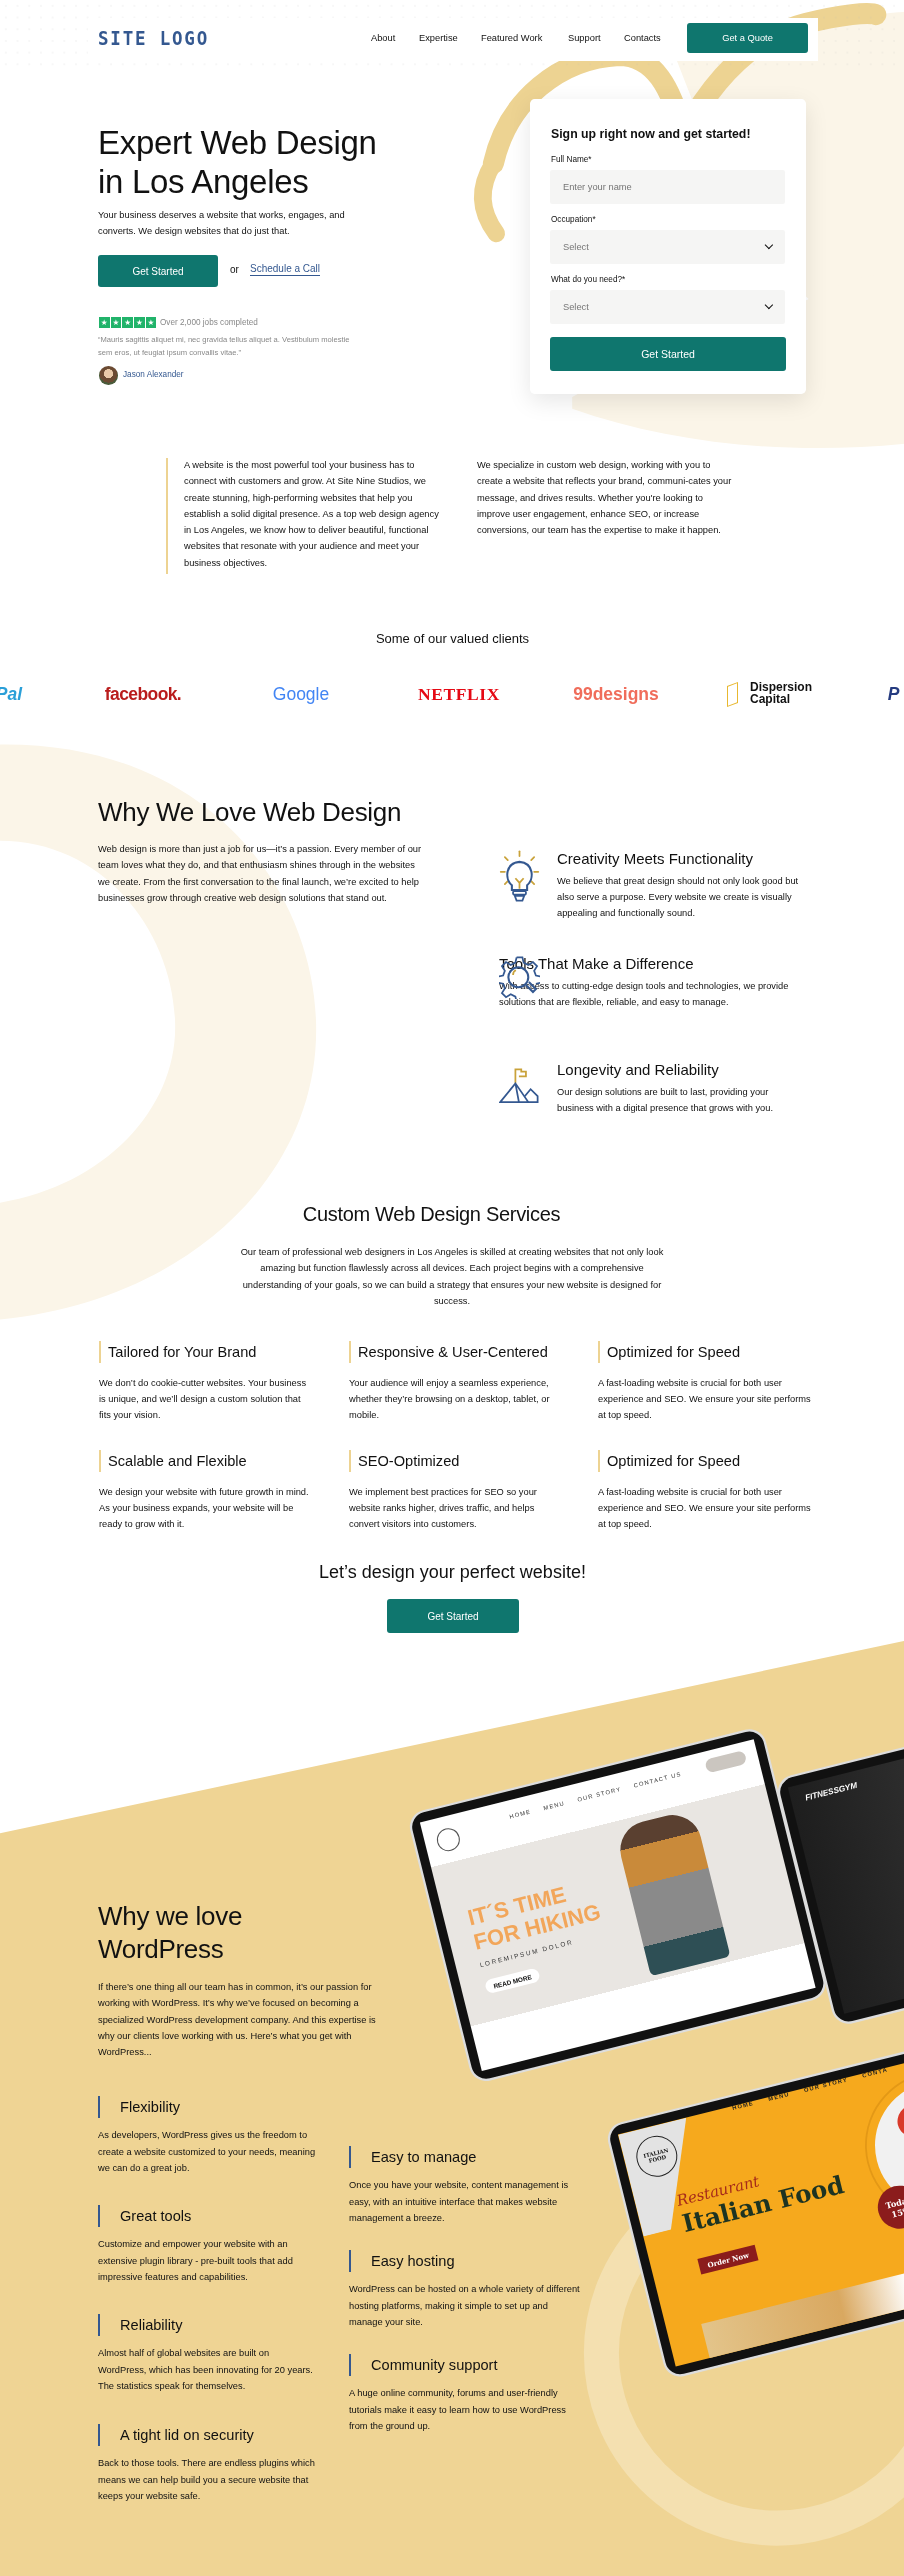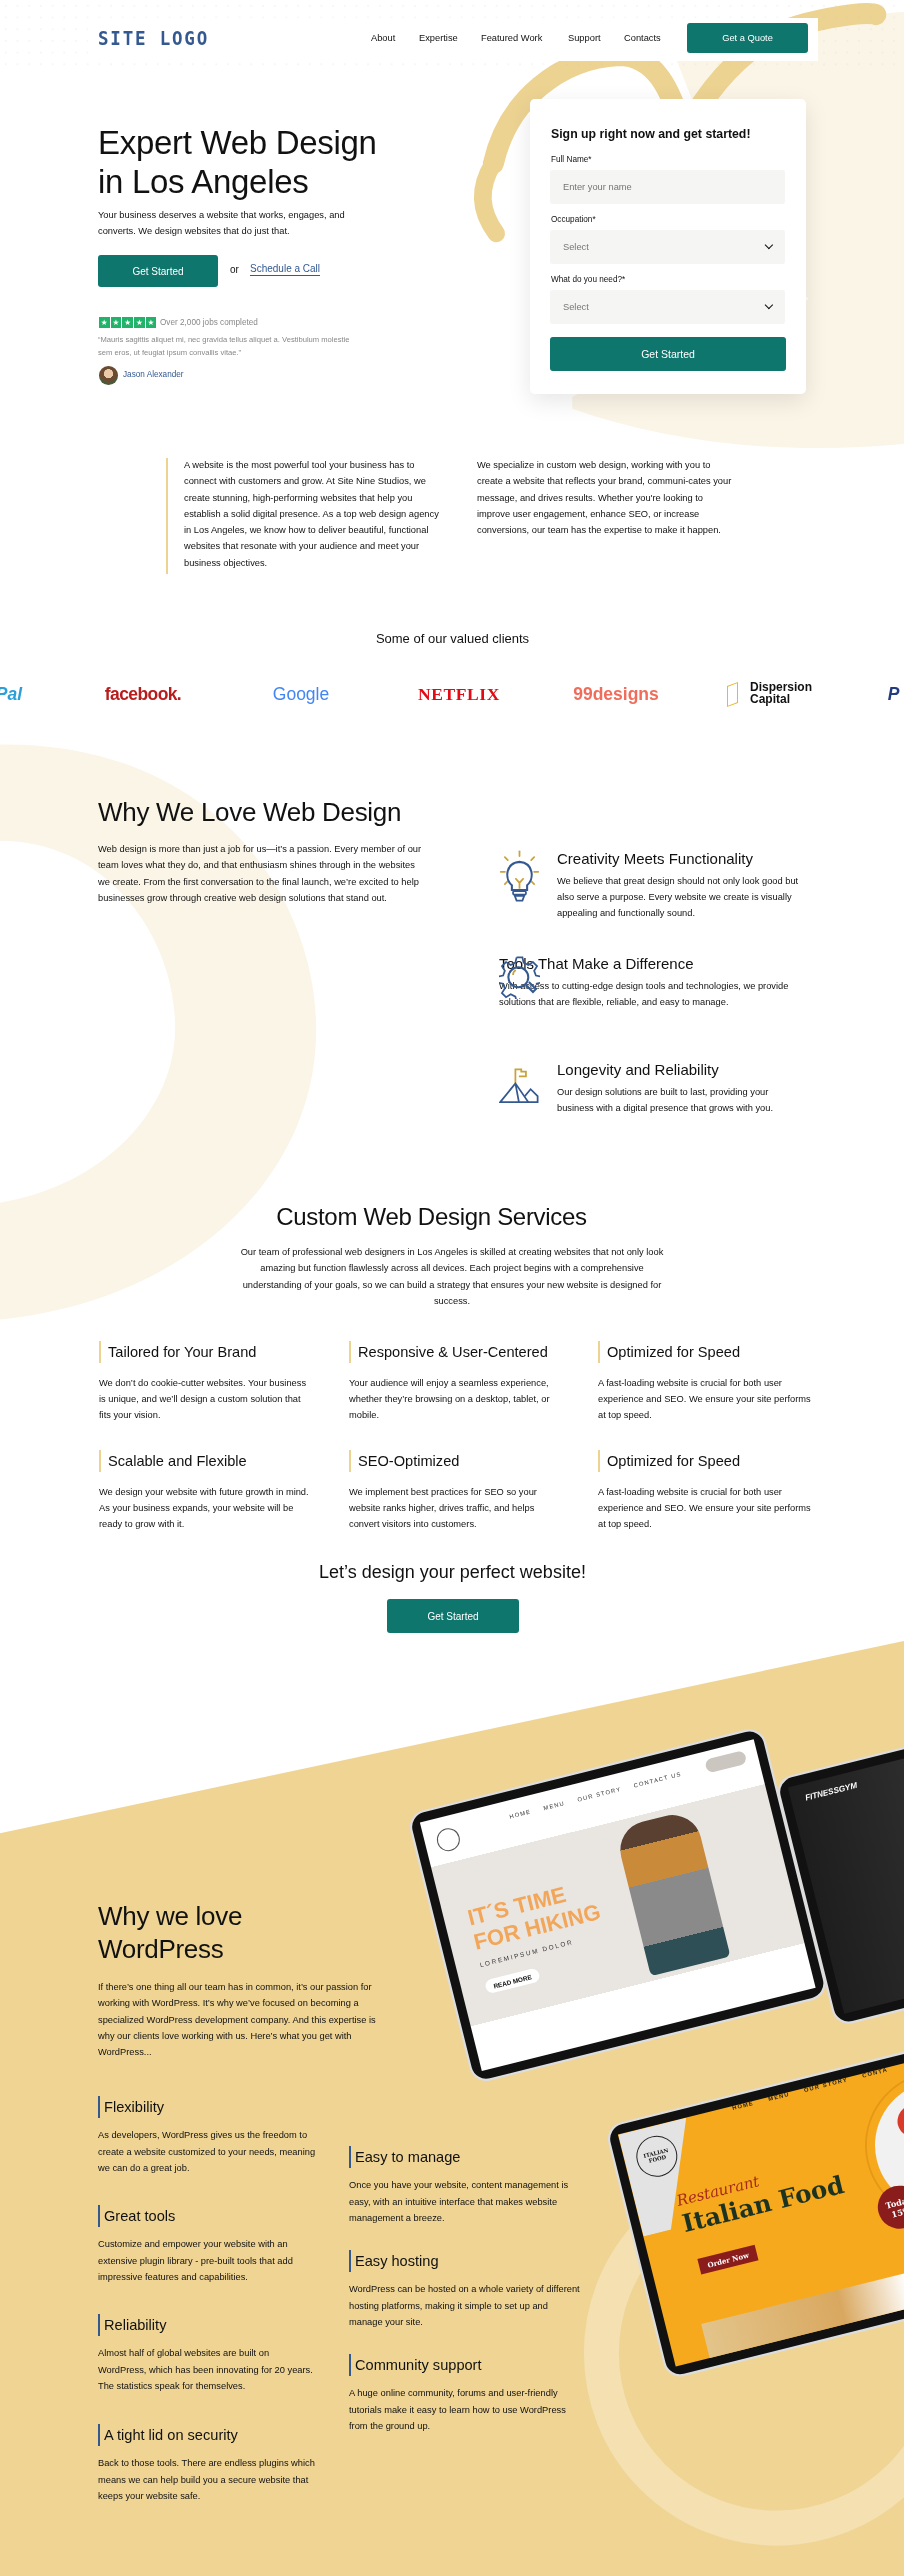"Custom Web Design Services" h2.abs { font-size: 24px -> 20px }
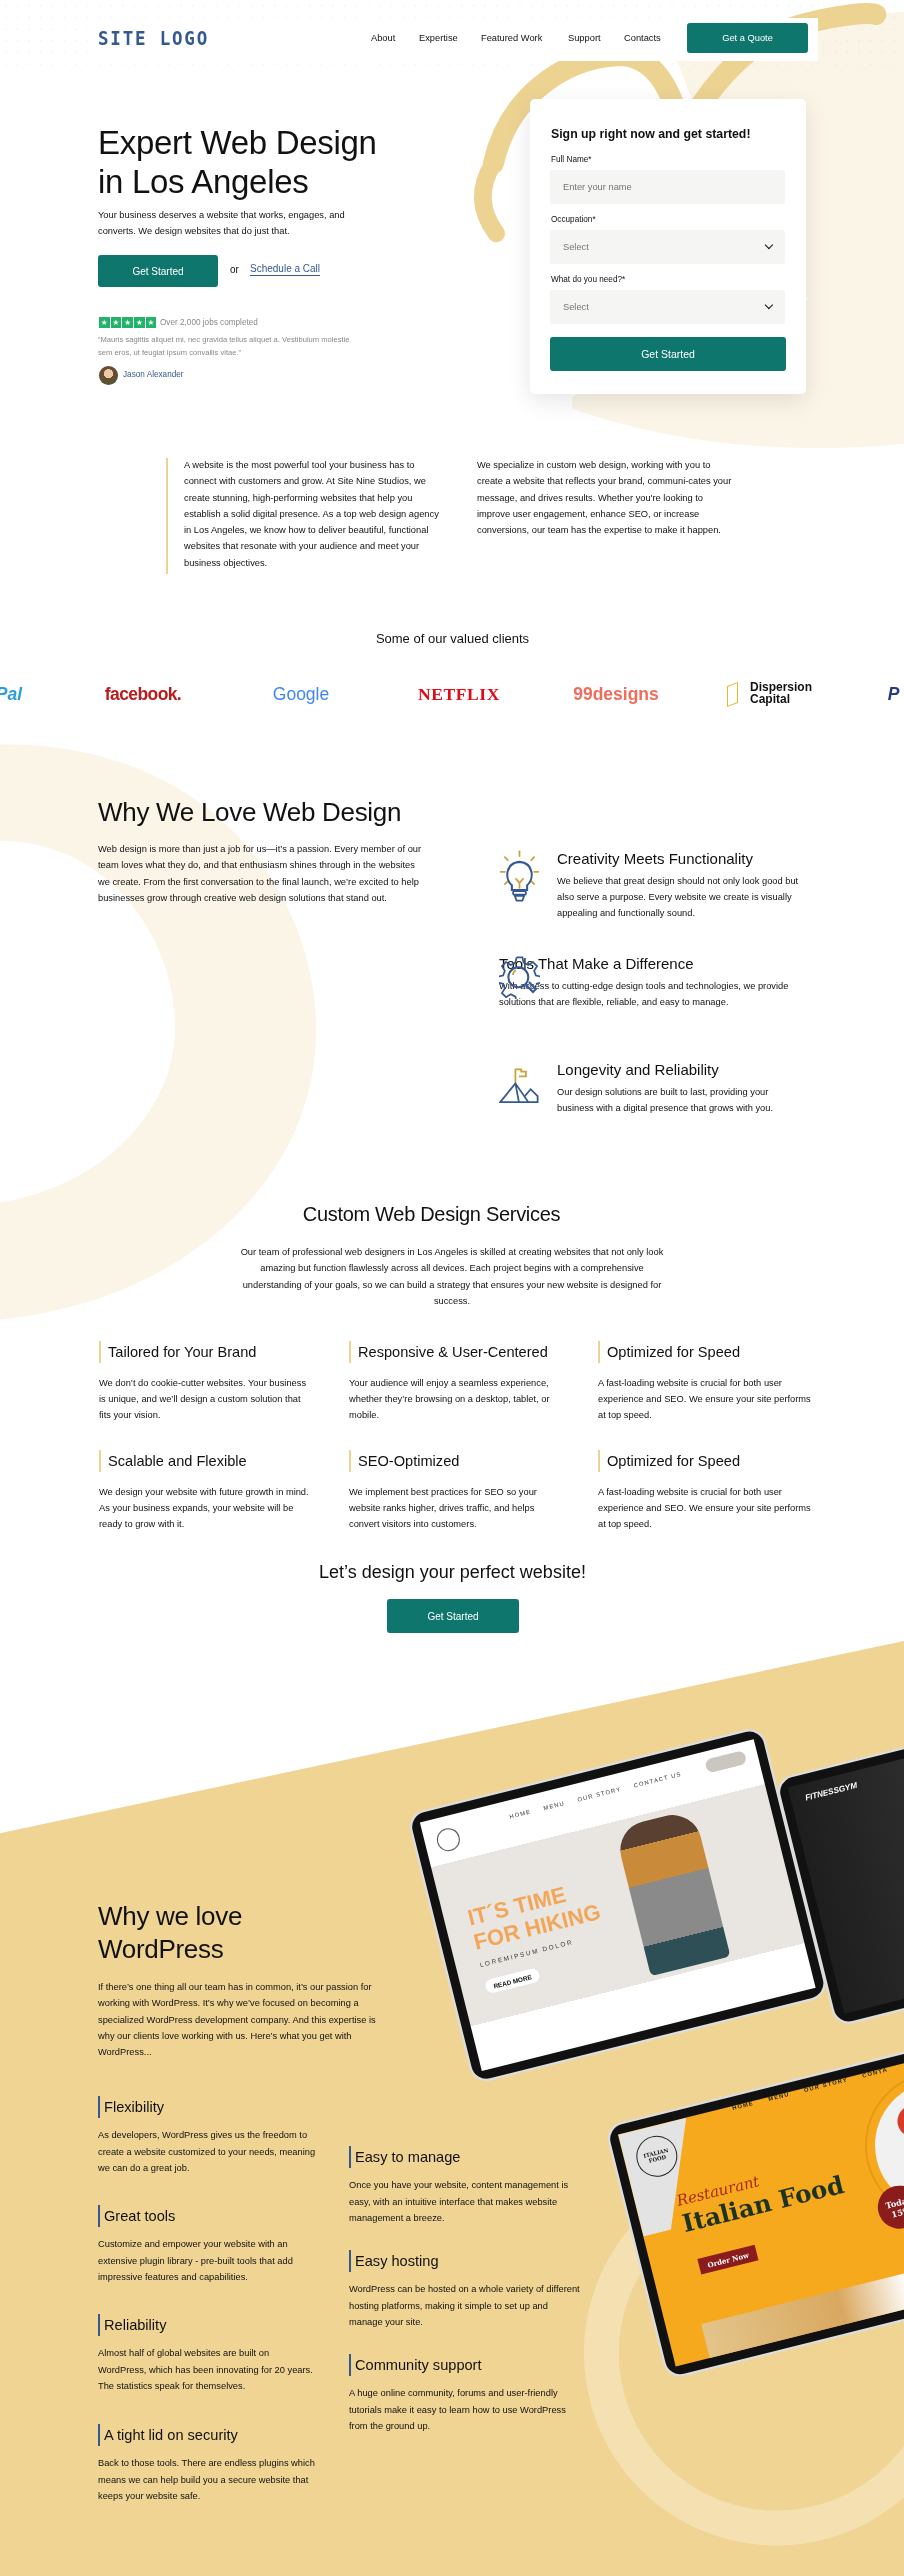"Flexibility" .wp h4 { padding-left: 4px -> 20px }
